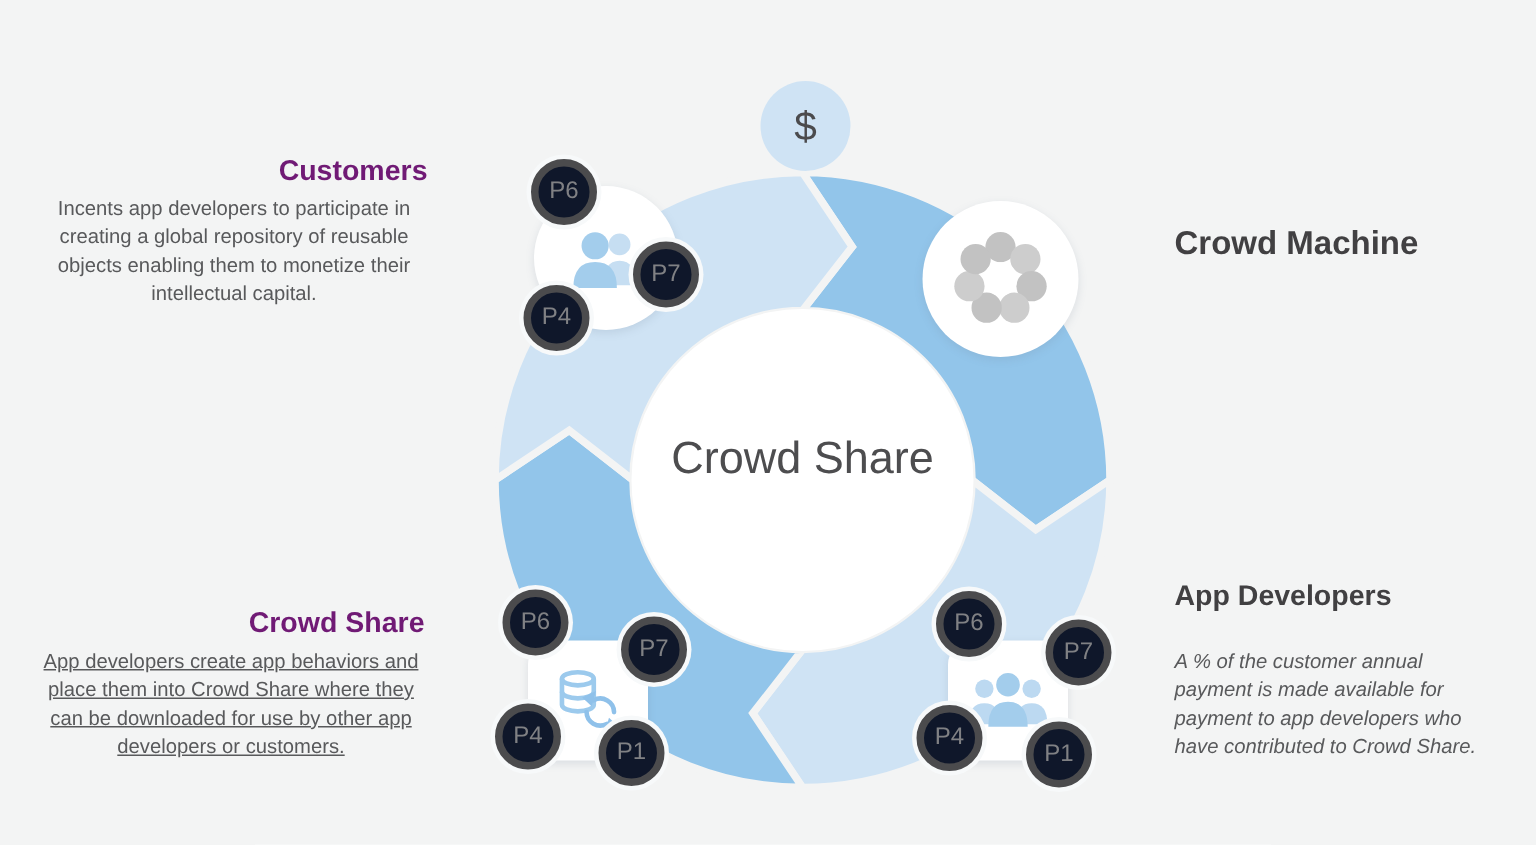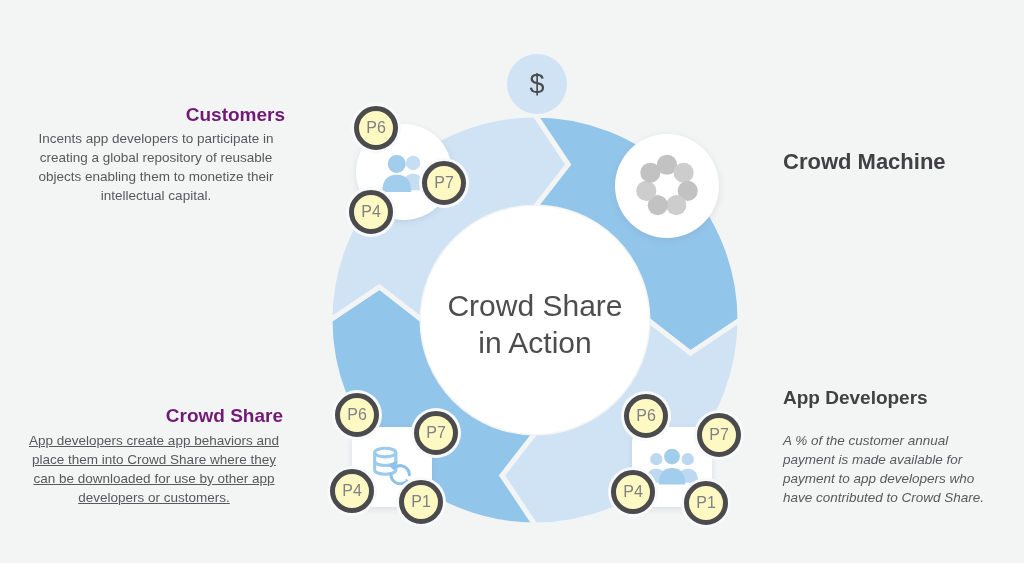"P6" .badge { background: #fef9c3 -> #0f172a }
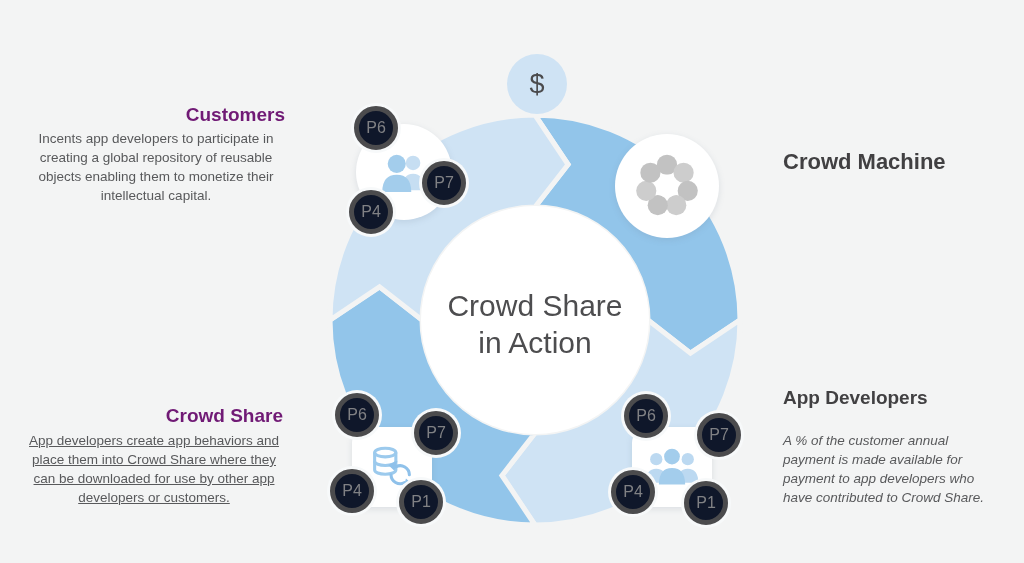"in Action" div { html: <div>in Action</div> -> none }
